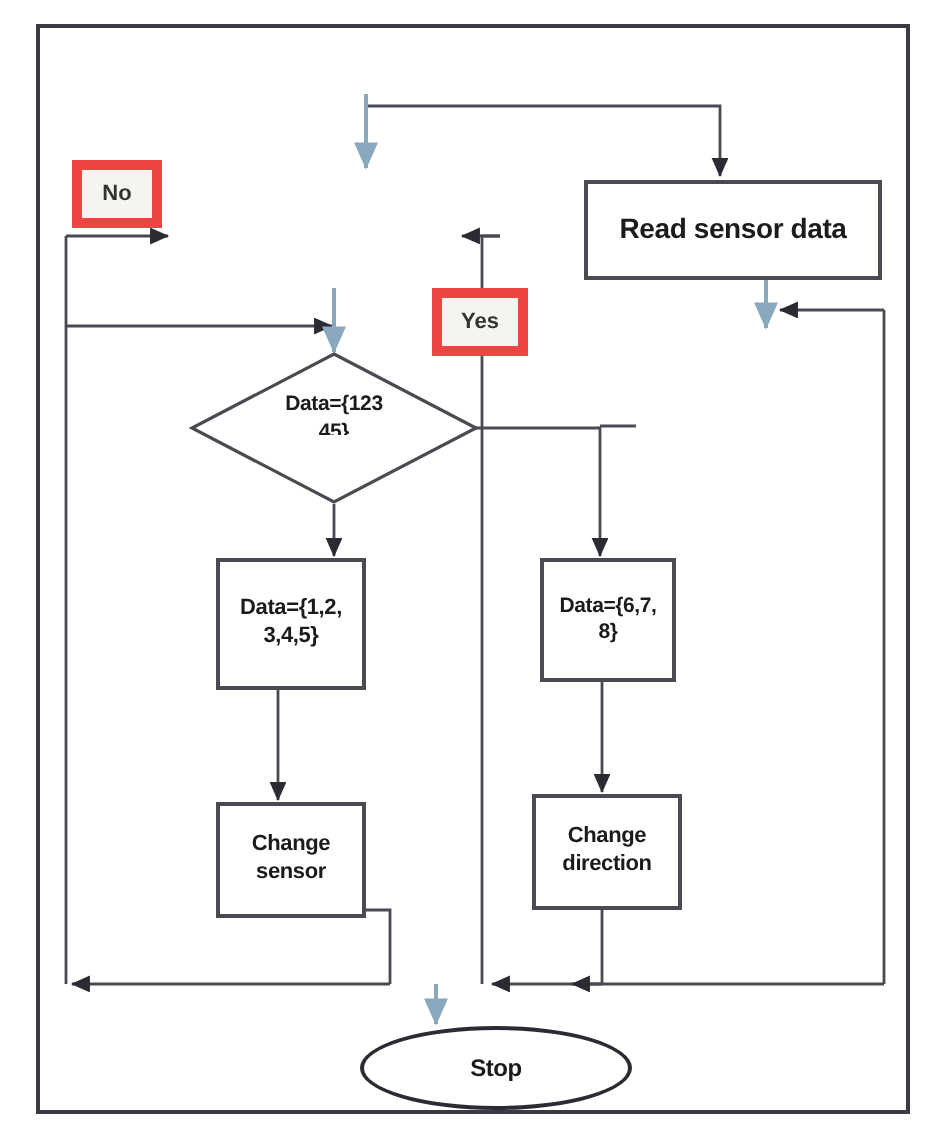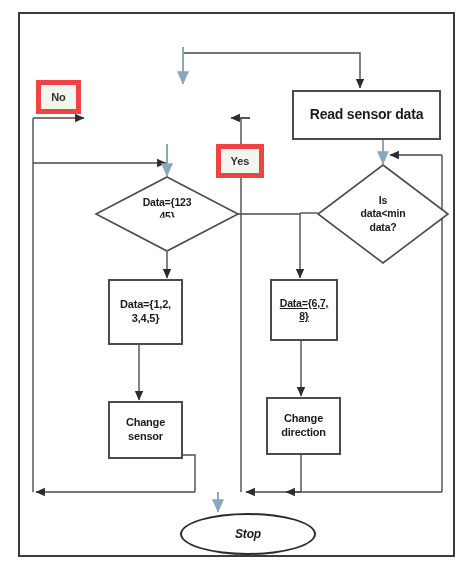"Is" div.dec-wrap { html: <div> <svg> <polygon></polygon> </svg> <div> <div> <span>Is</span><br> <span>data&lt;min</span><br> <span>data?</span> </div> </div> </div> -> none }
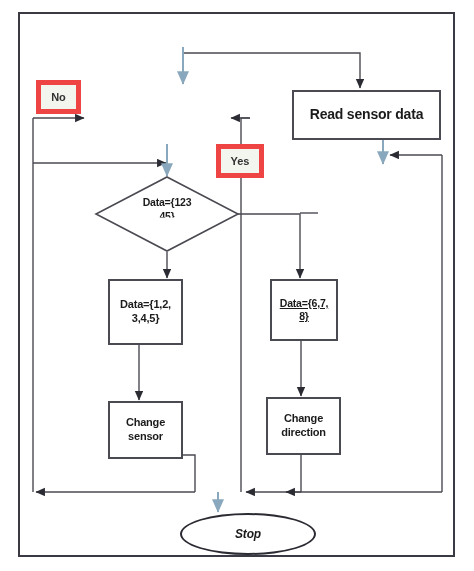"Data={6,7," div.node { text-decoration: underline -> none }
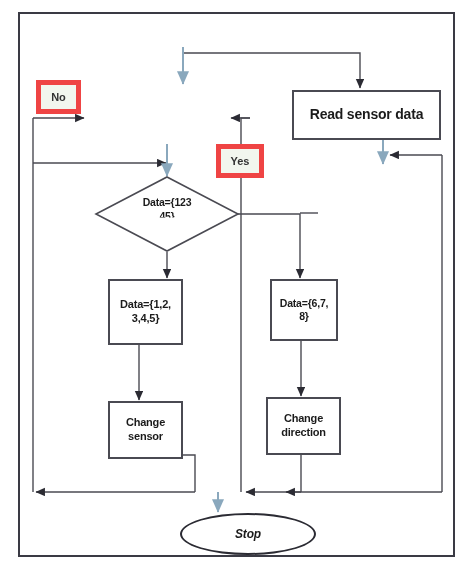"Stop" div.node { font-style: italic -> none }
